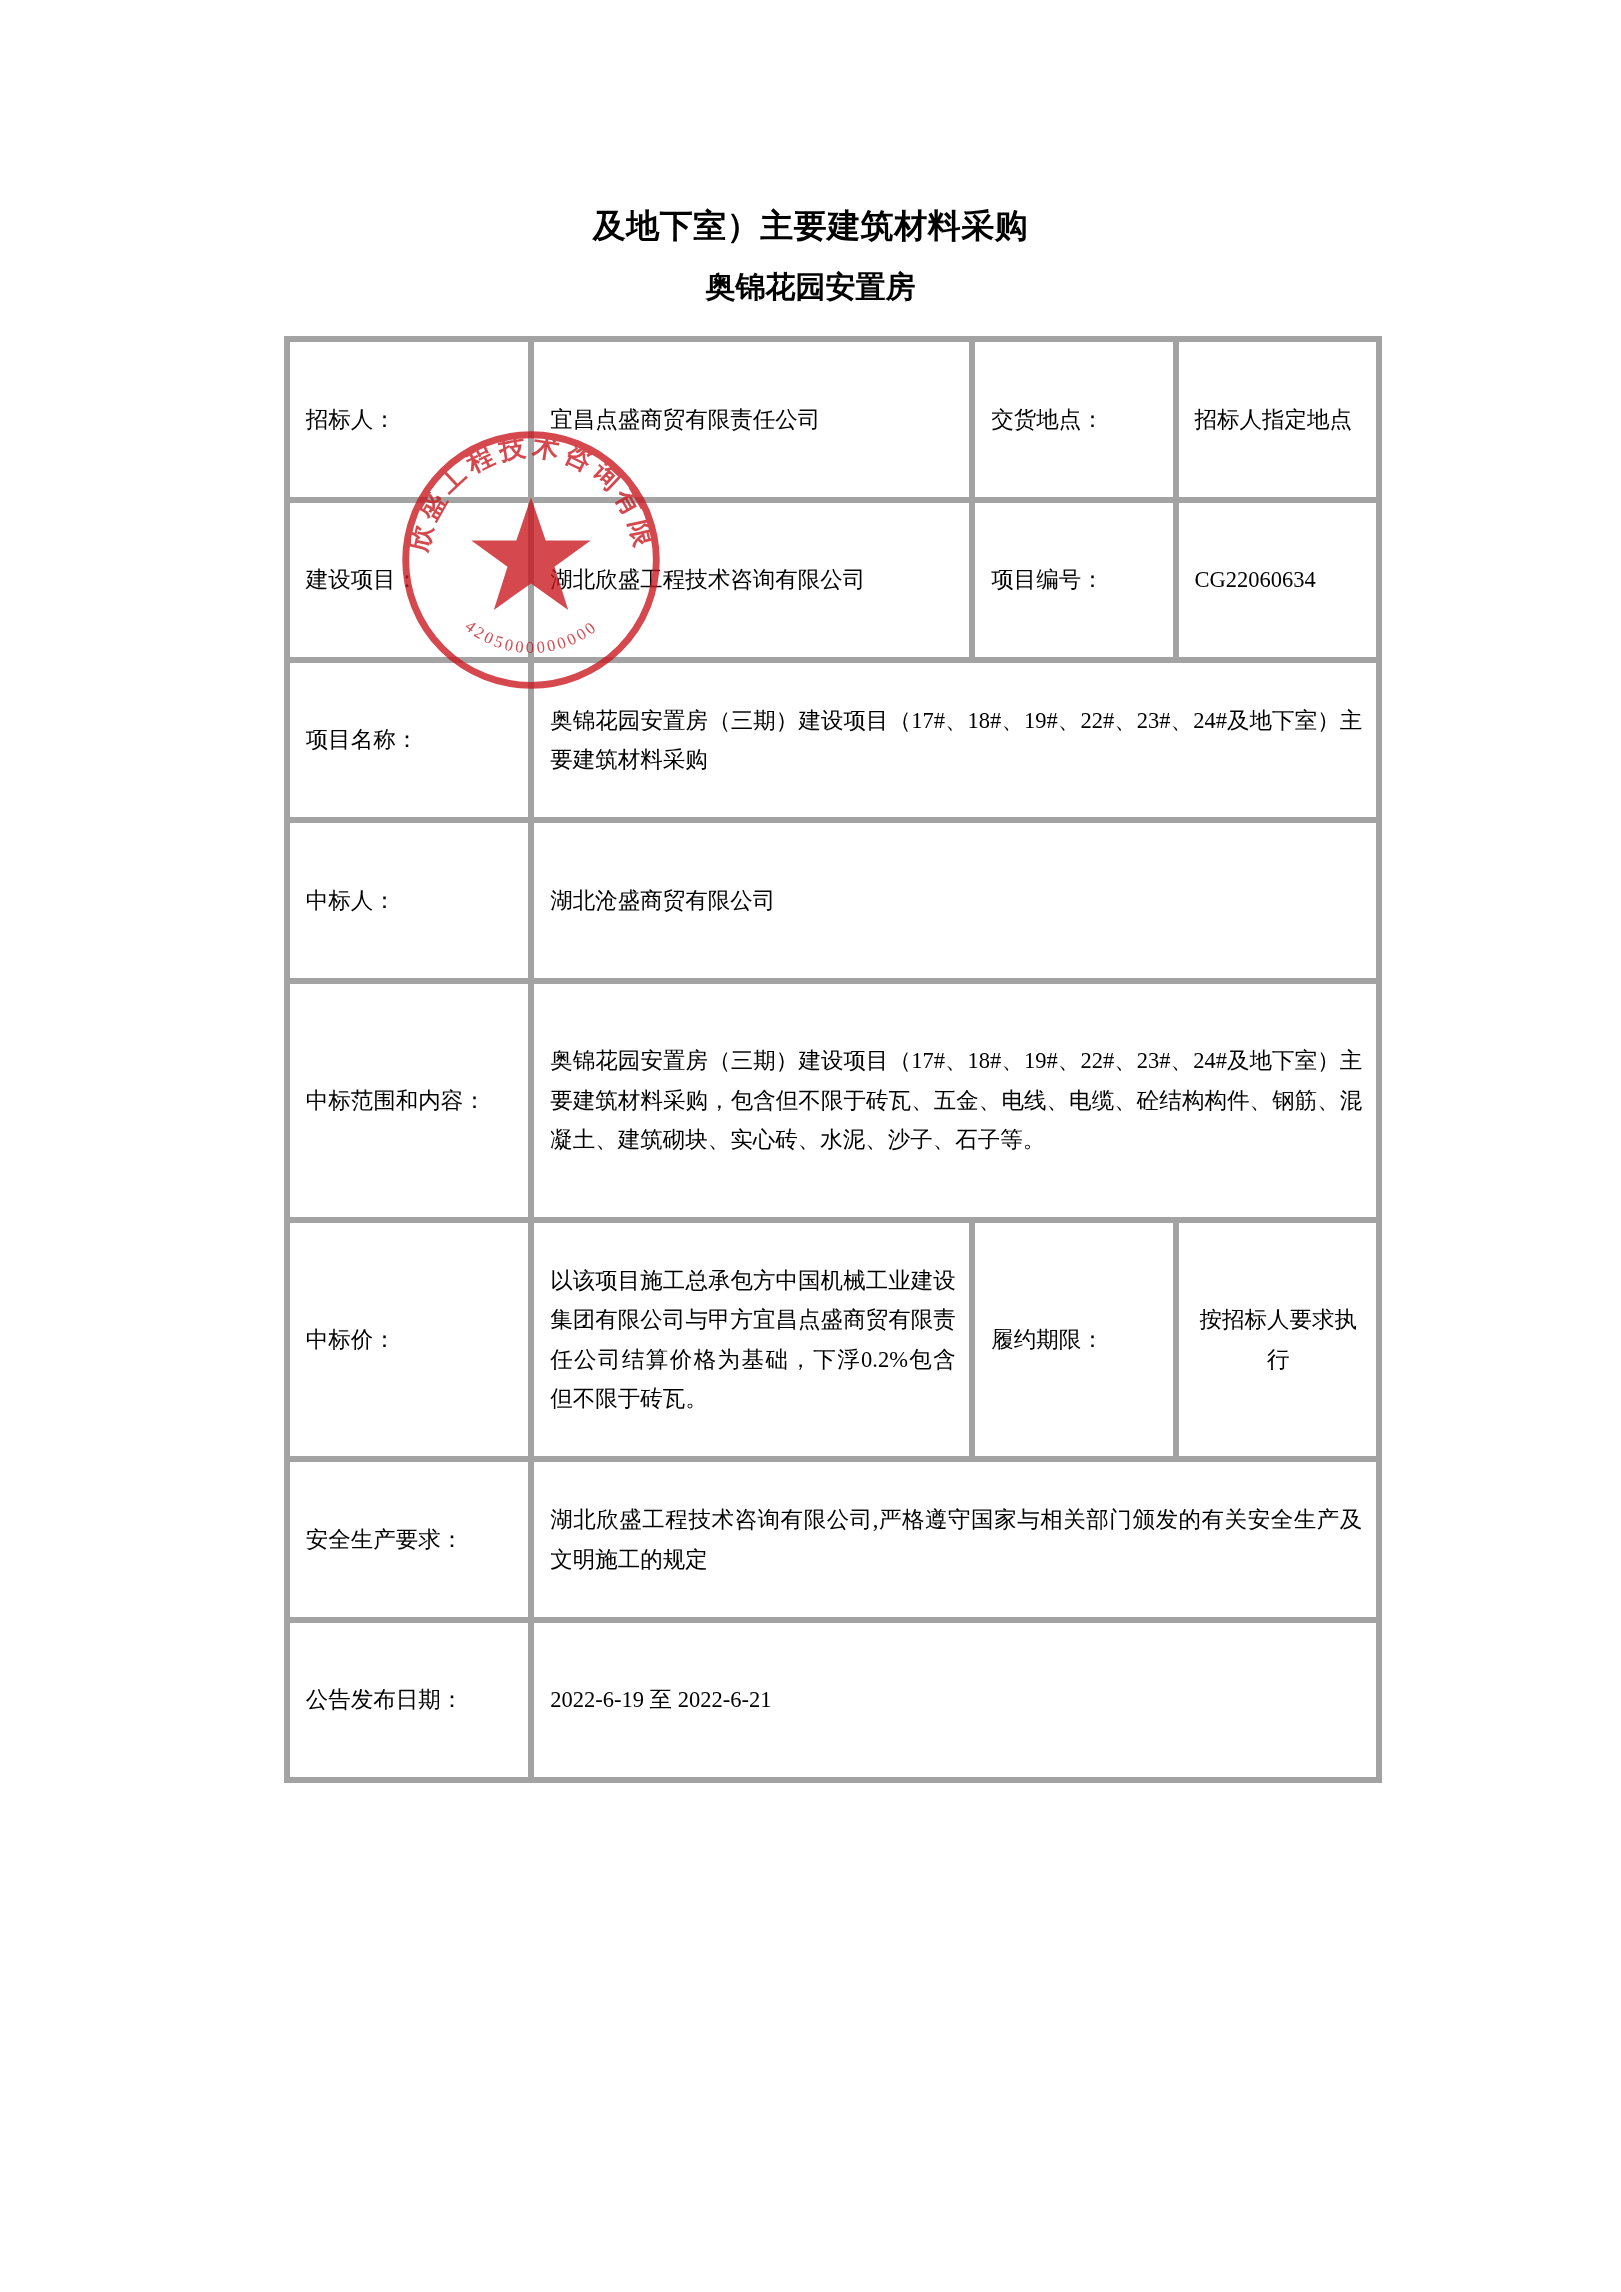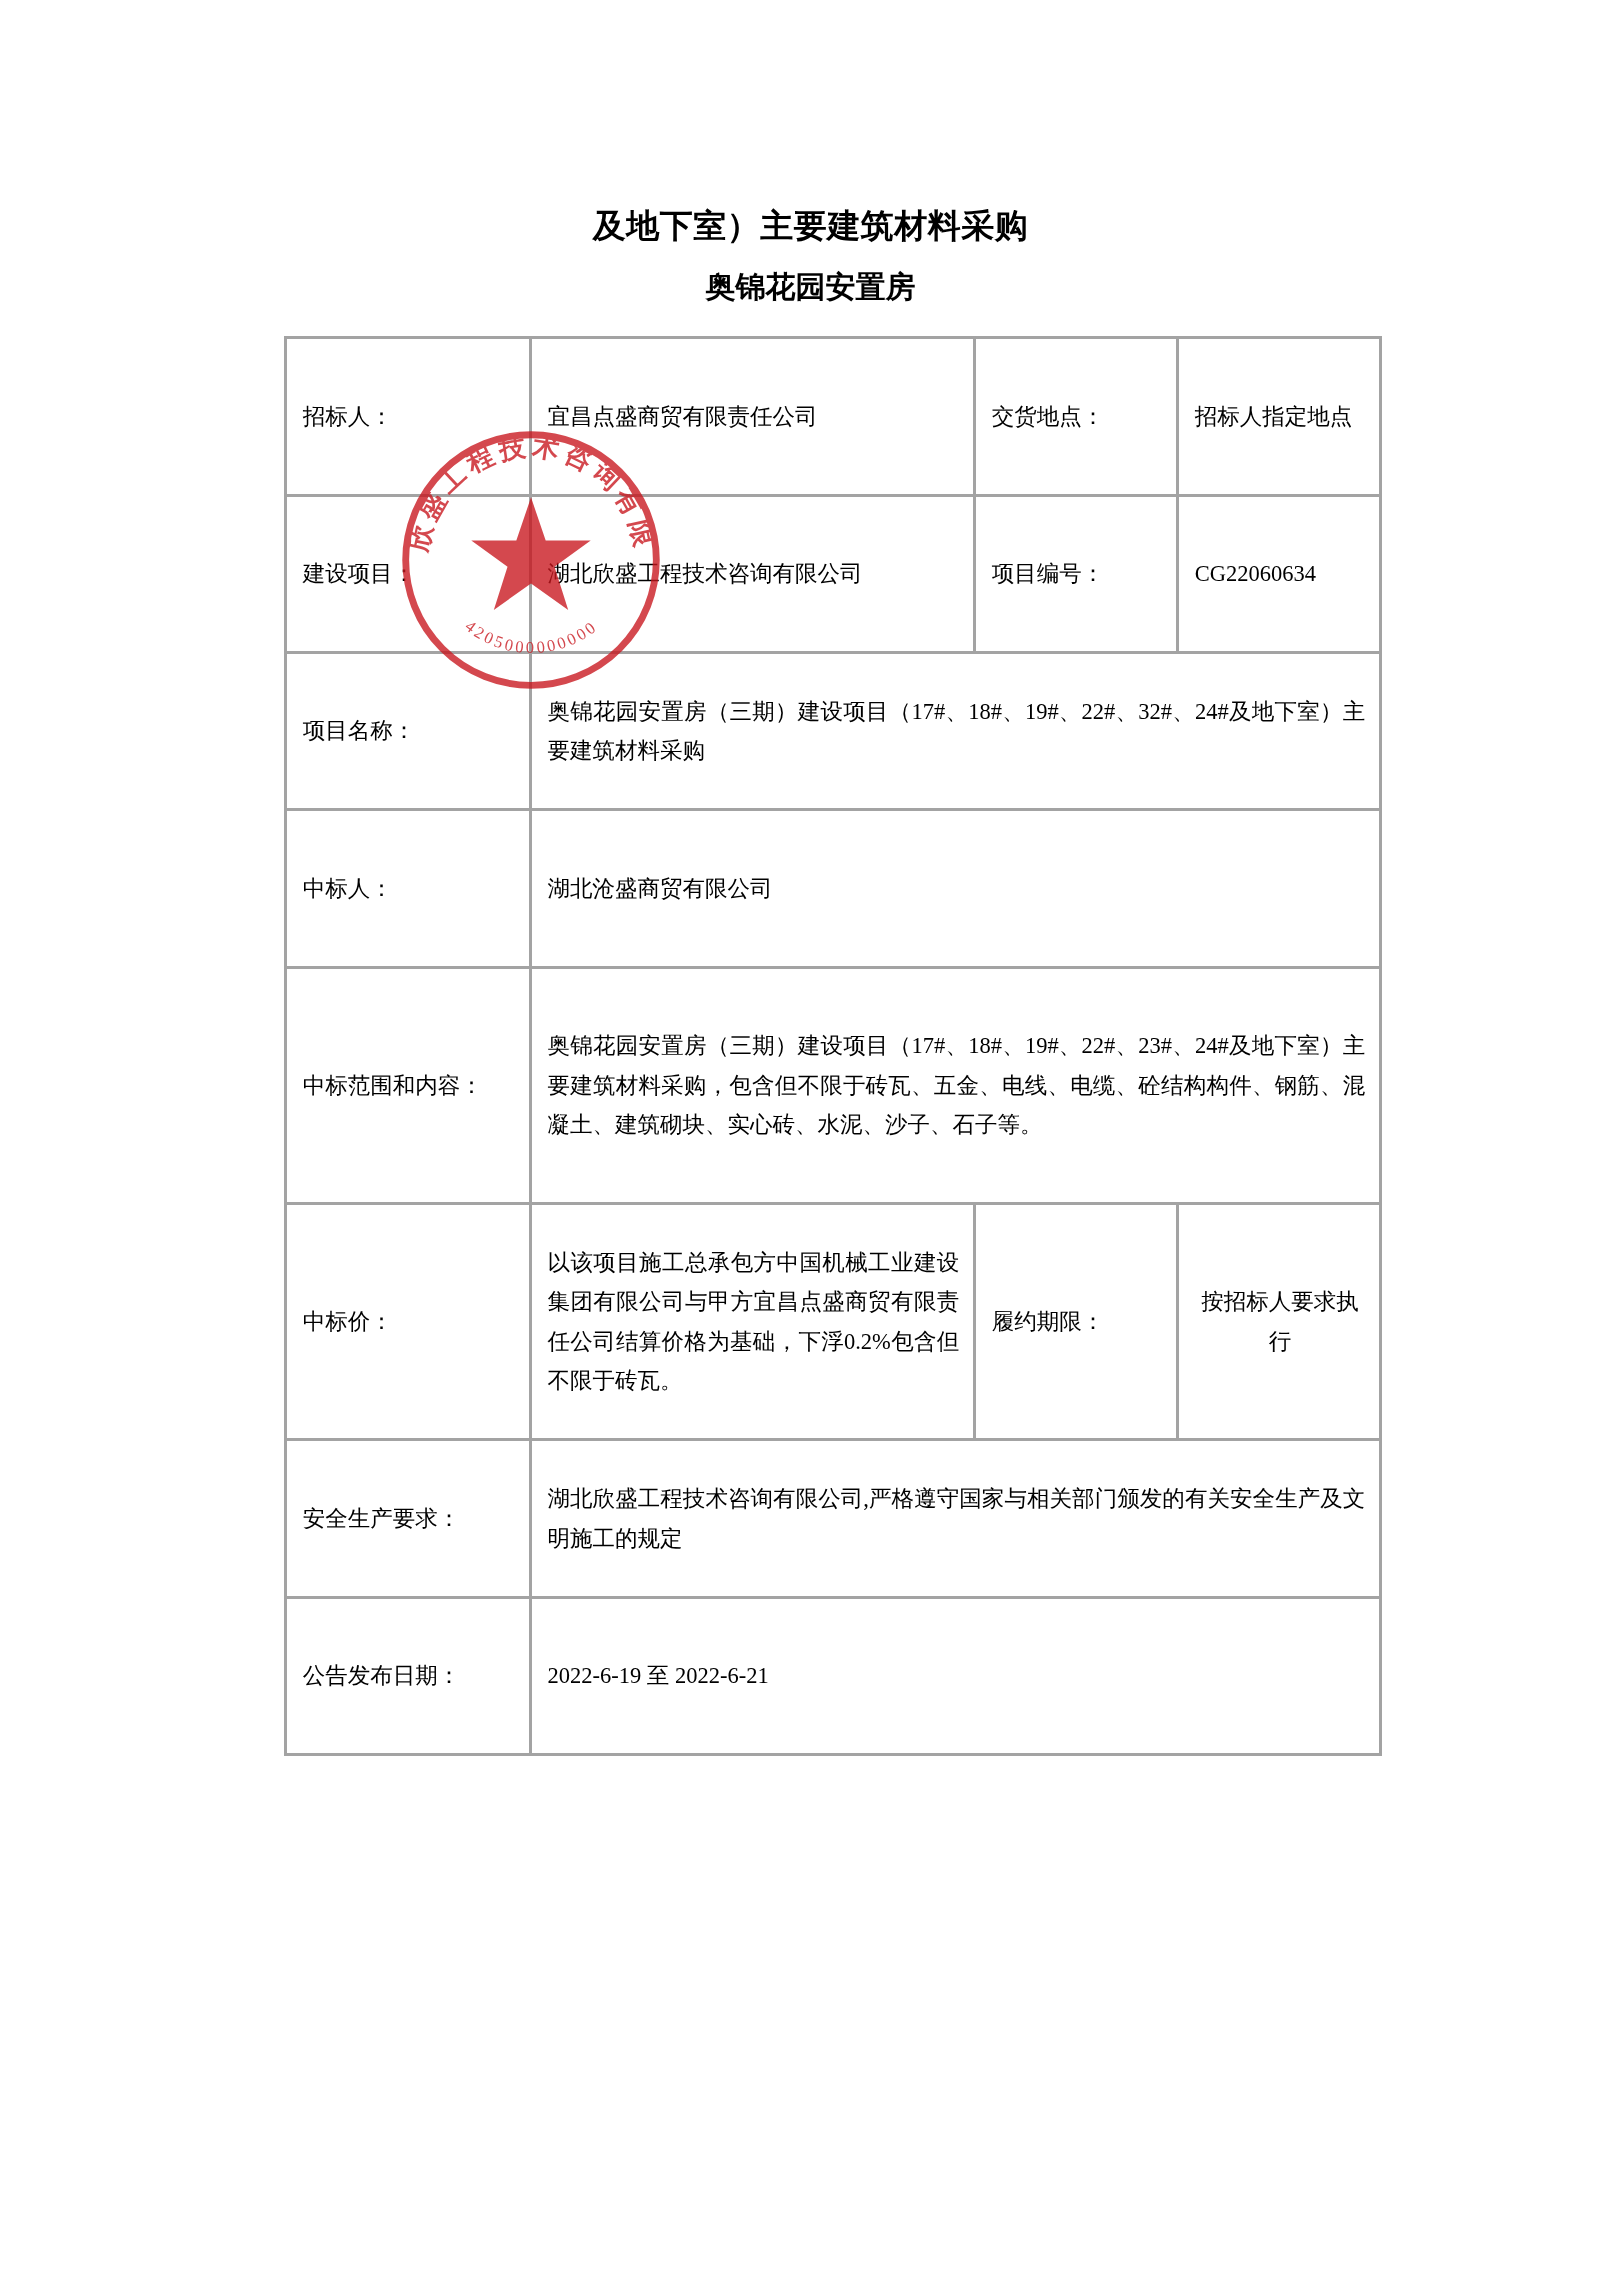"招标人：" table.announce td { border: 3px solid #a3a3a3 -> 6px solid #a3a3a3 }
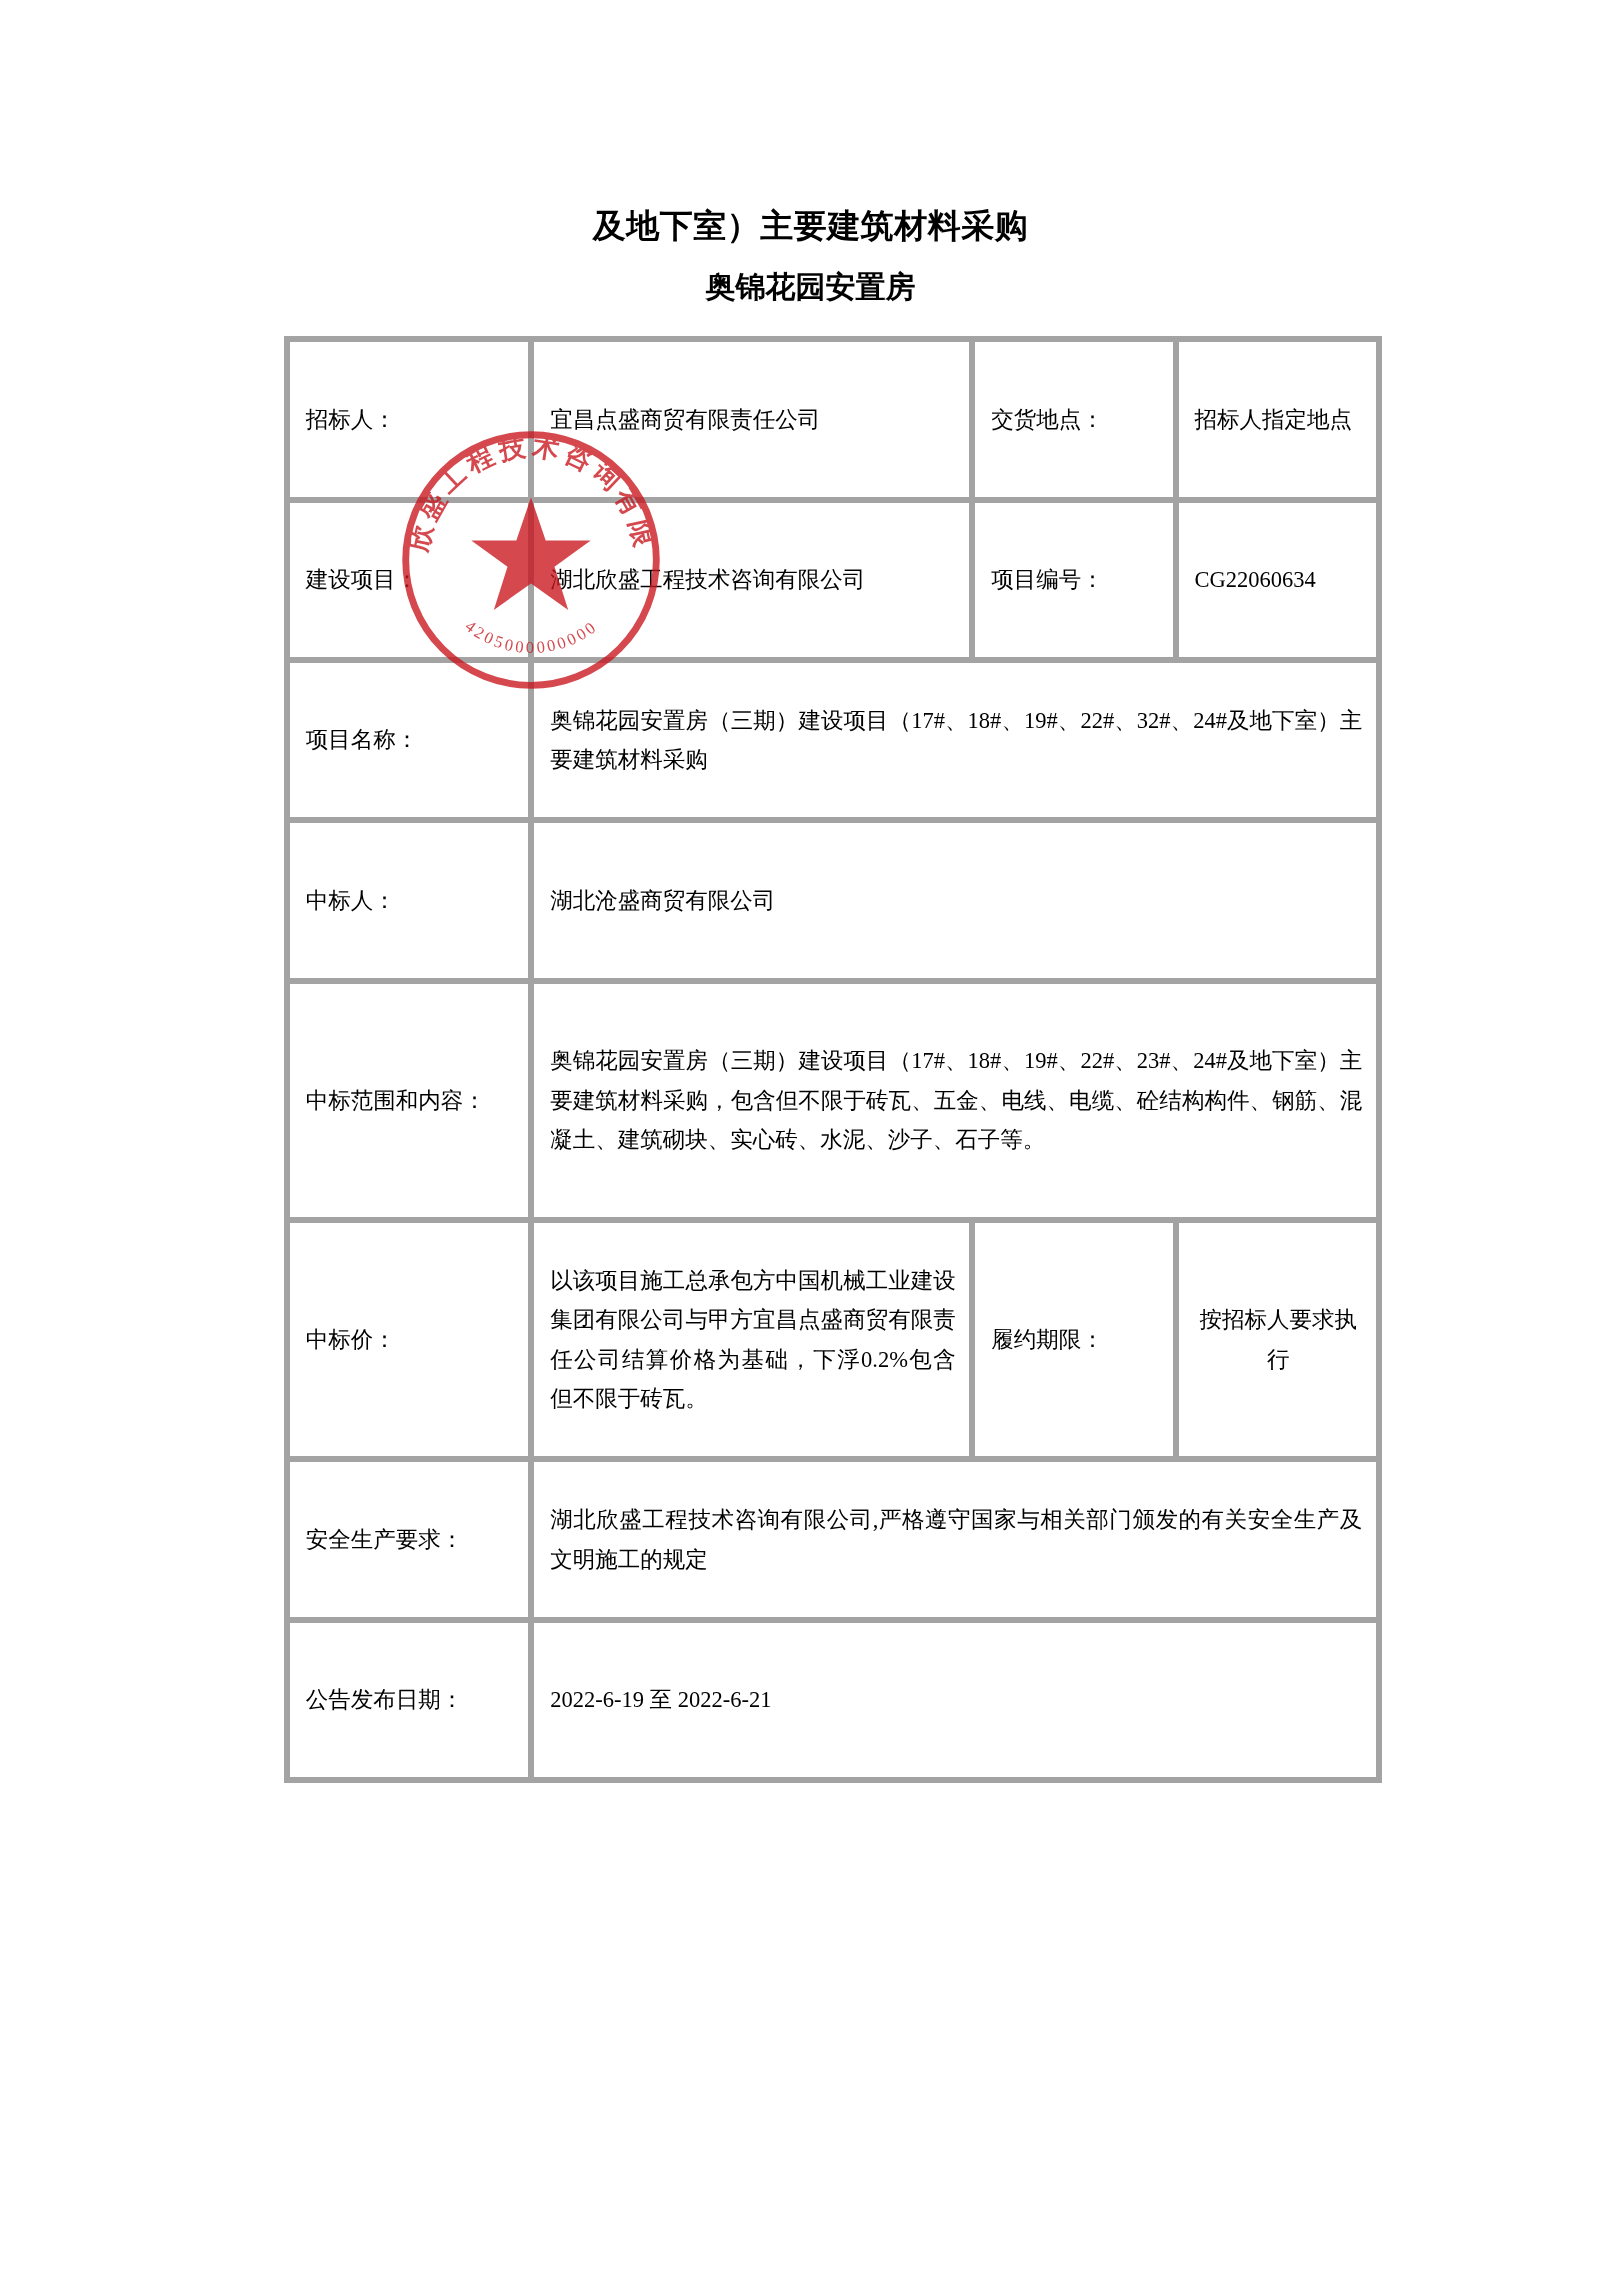"奥锦花园安置房（三期）建设项目（17#、18#、19#、22#、32#、24#及" td.justify { text: 32 -> 23 }
